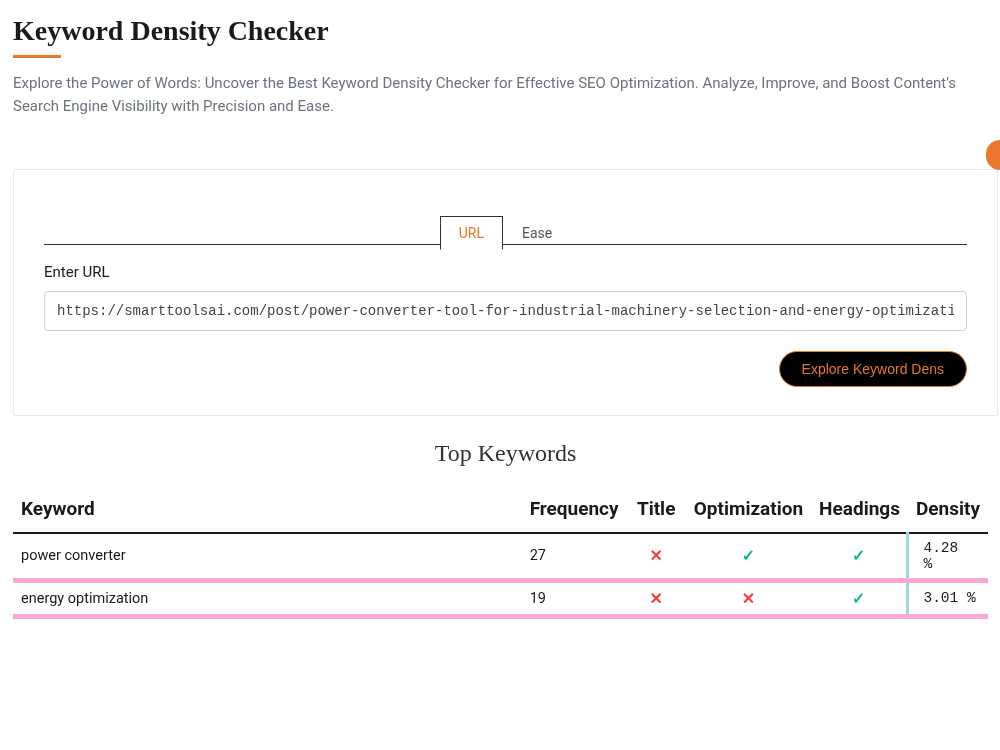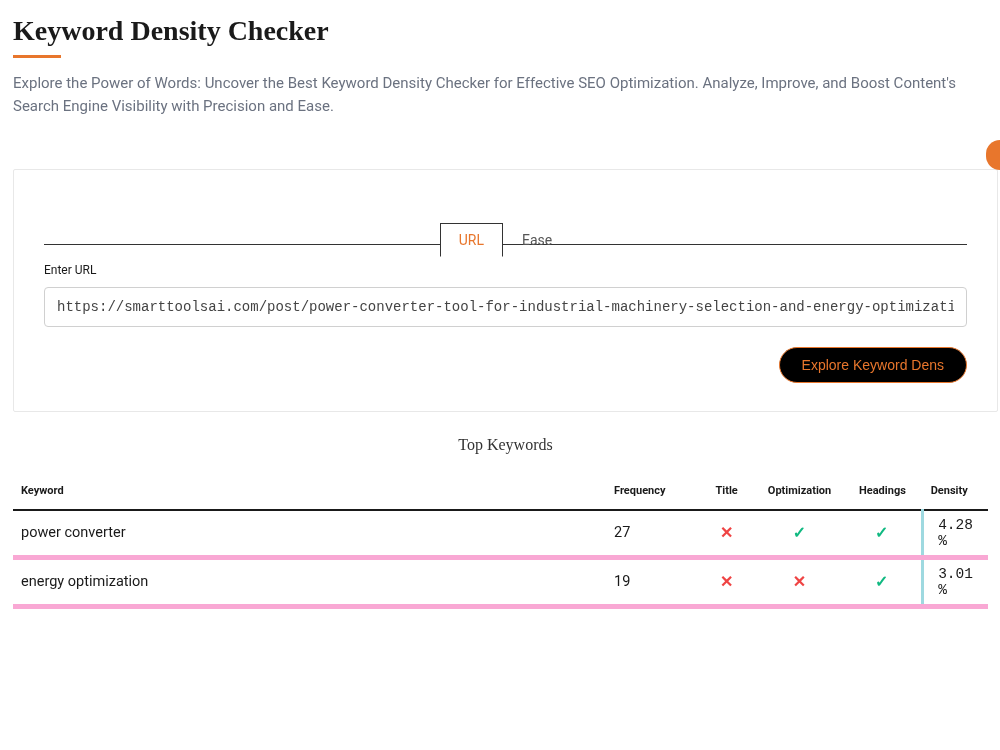"URL" .tab { top: 13px -> 6px }
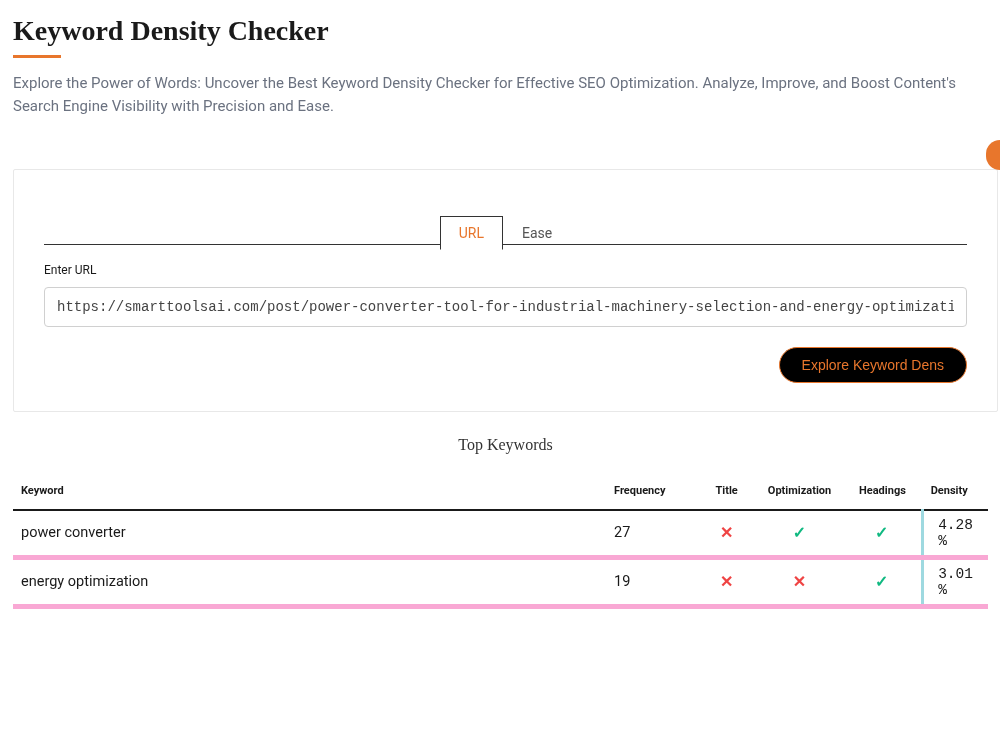"Enter URL" .label { font-size: 12px -> 15px }
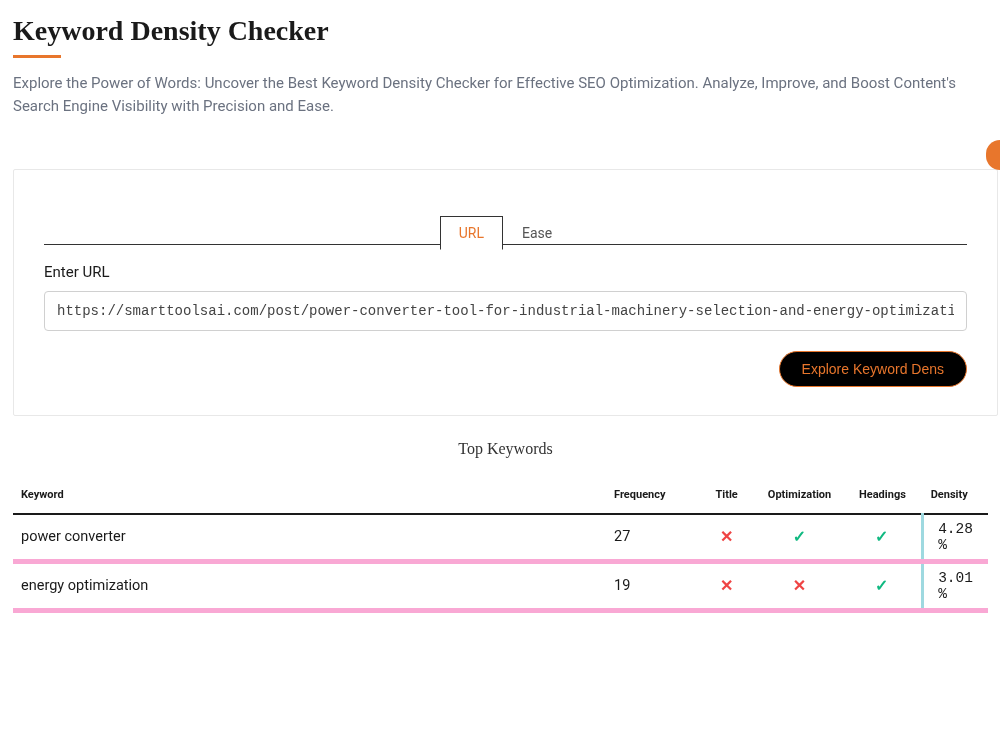"Top Keywords" .section-title { font-size: 16px -> 24px }
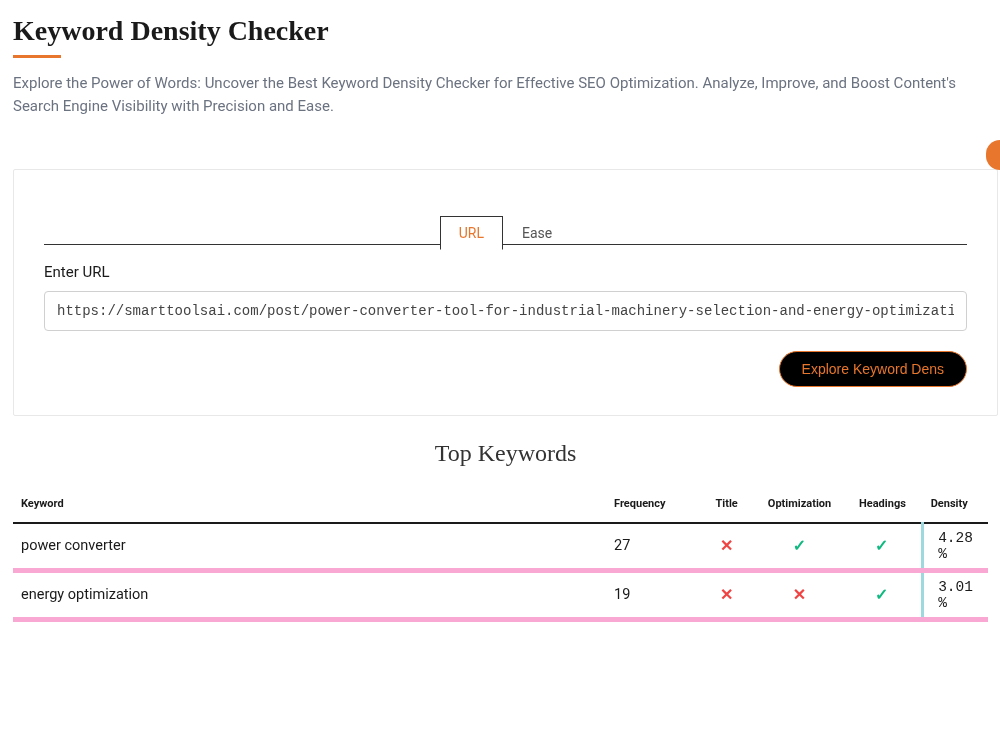"Keyword" th { font-size: 11px -> 19px }
